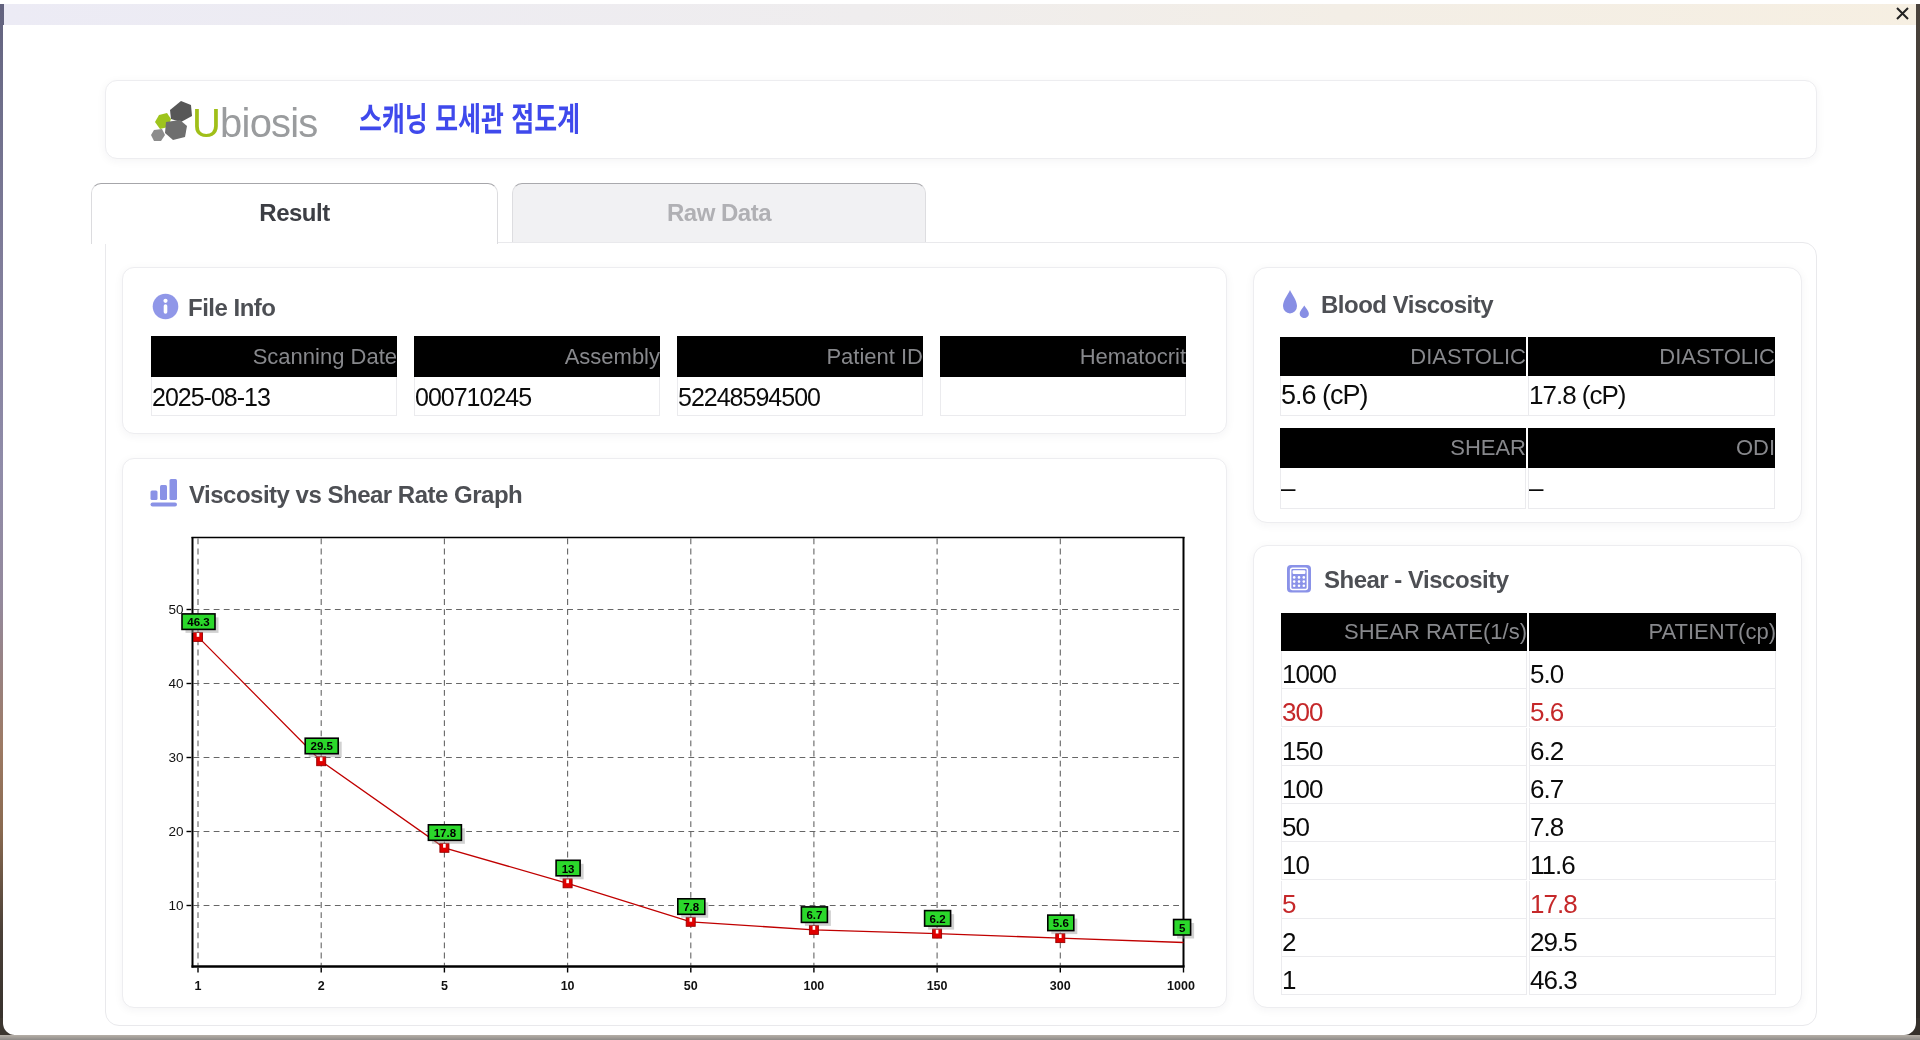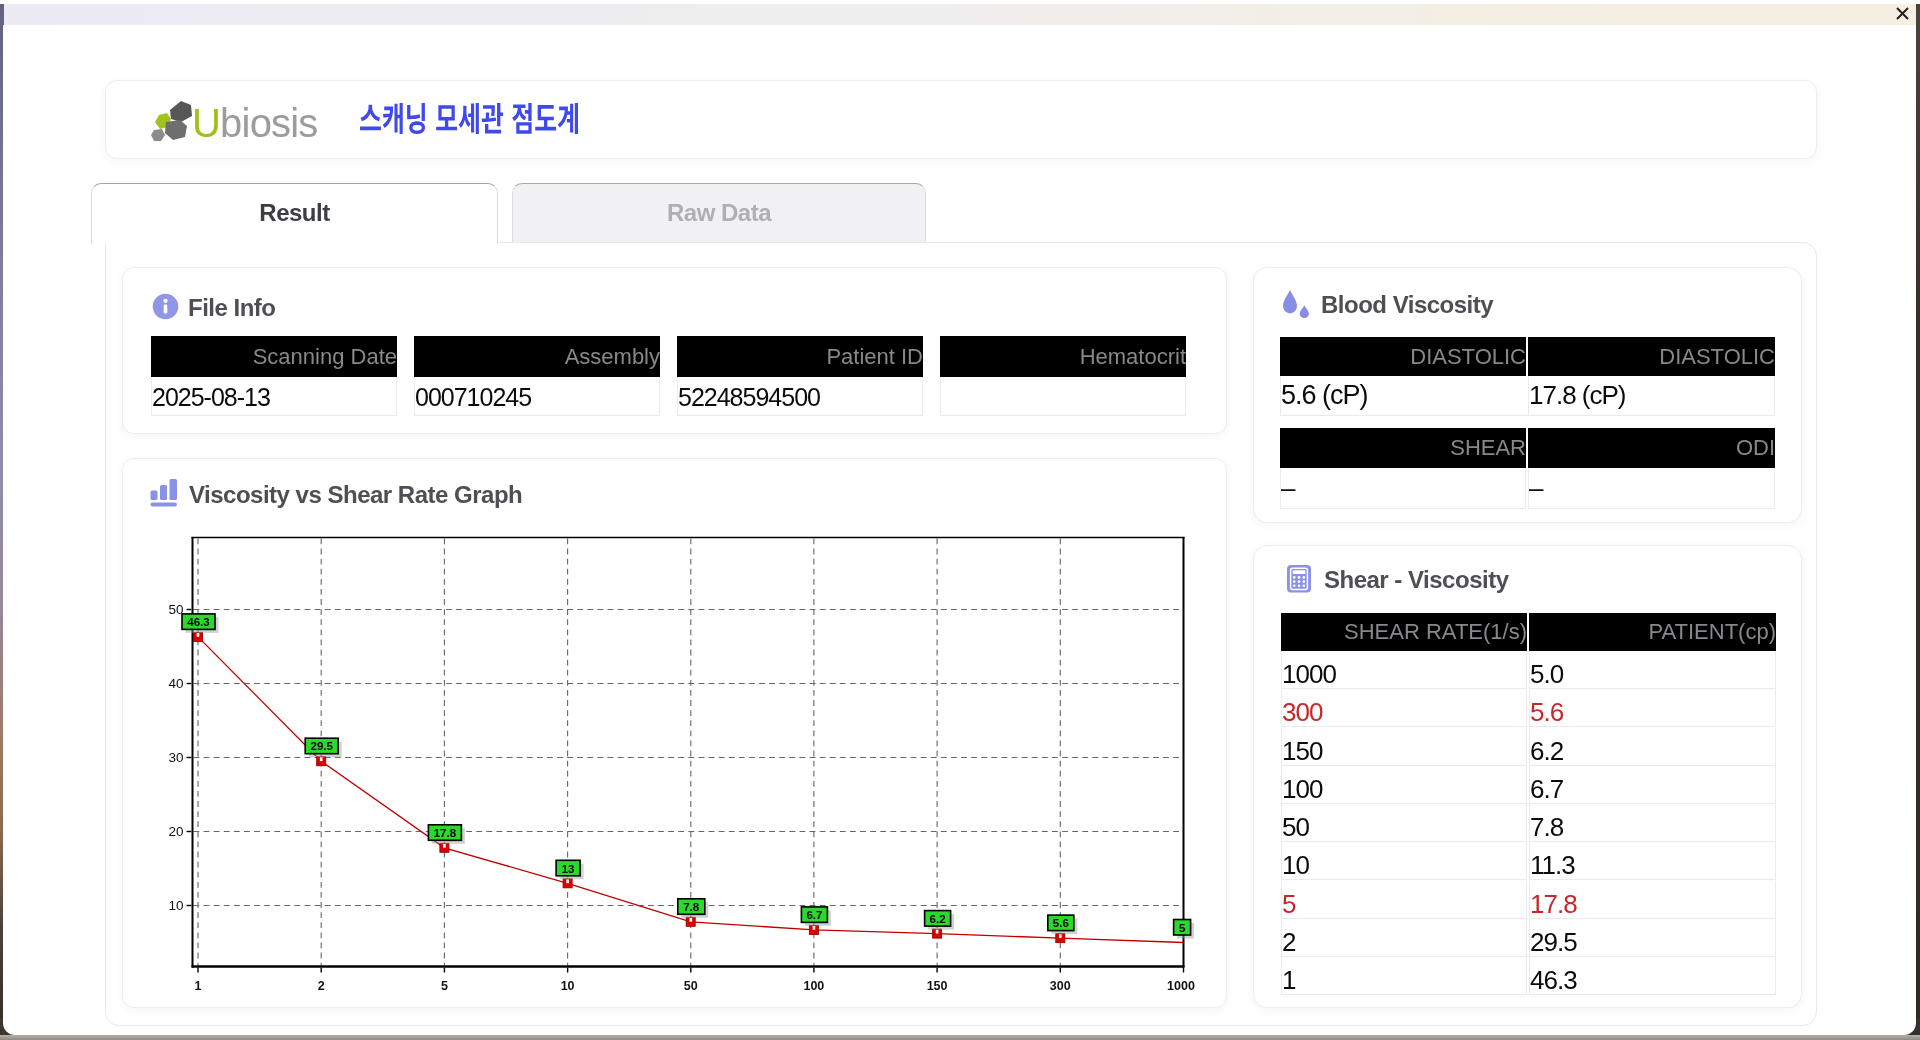"11.3" div.vcell { text: 11.3 -> 11.6 }
